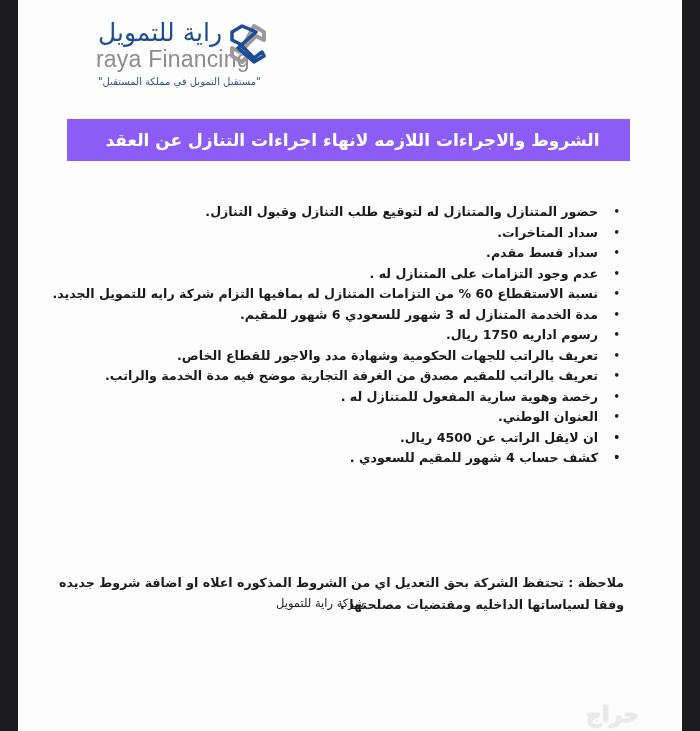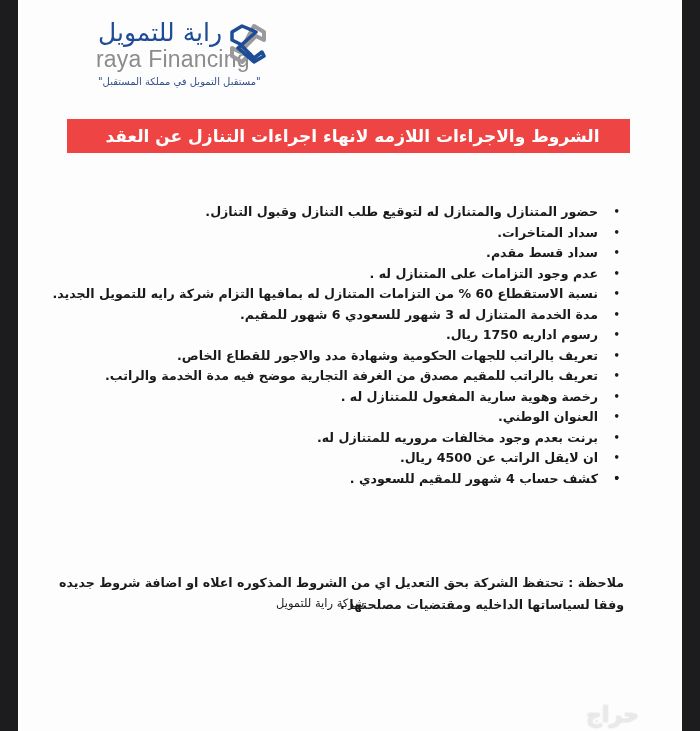"الشروط والاجراءات اللازمه لانهاء اجراءات" .title-banner { background: #ef4444 -> #8b5cf6; height: 34px -> 42px }
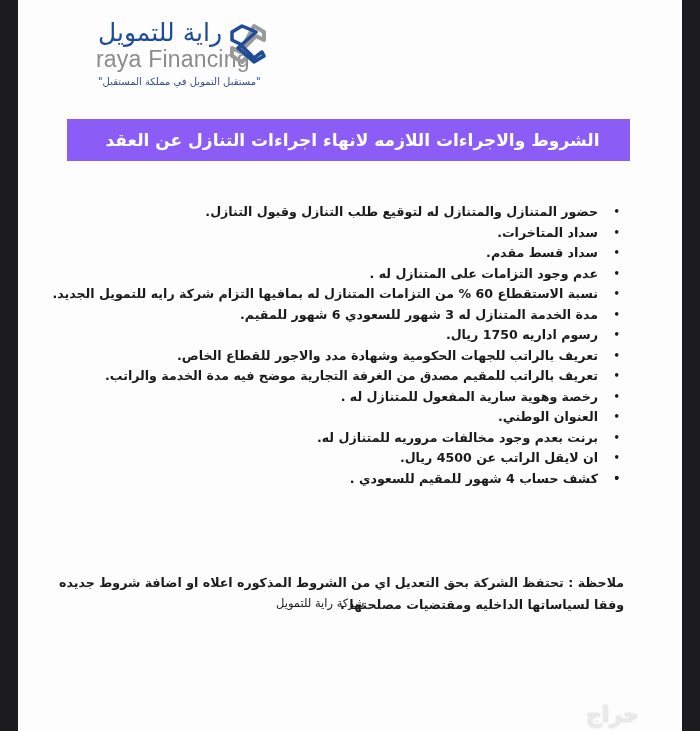"برنت بعدم وجود مخالفات مروريه" span { html: <span>برنت بعدم وجود مخالفات مروريه للمتنازل له.</span> -> none }
